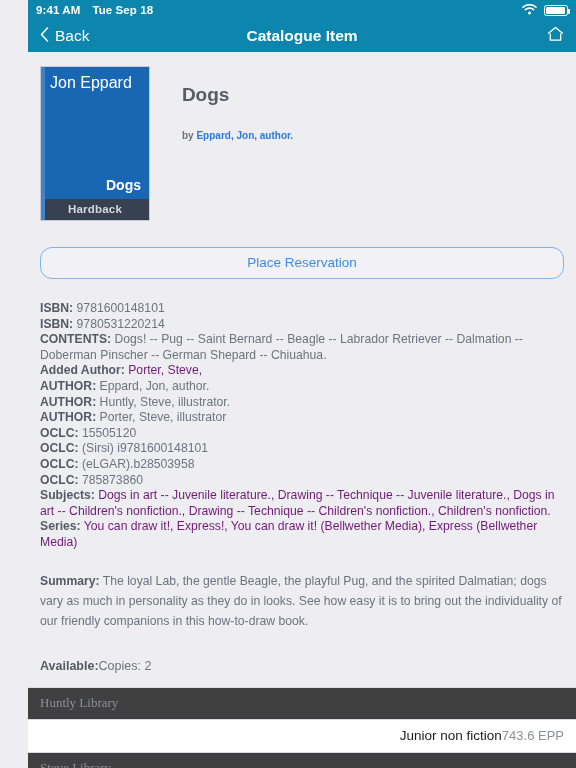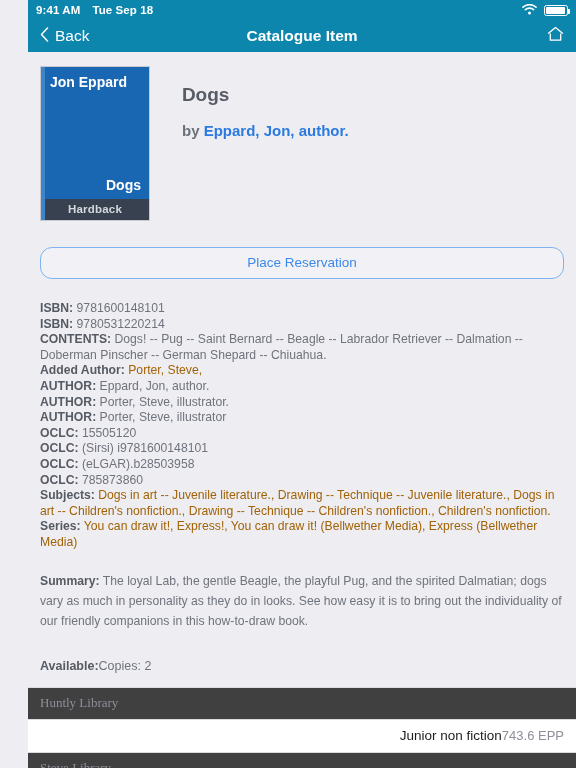"Jon Eppard" .cover-author { font-size: 14px -> 16px; font-weight: bold -> normal }
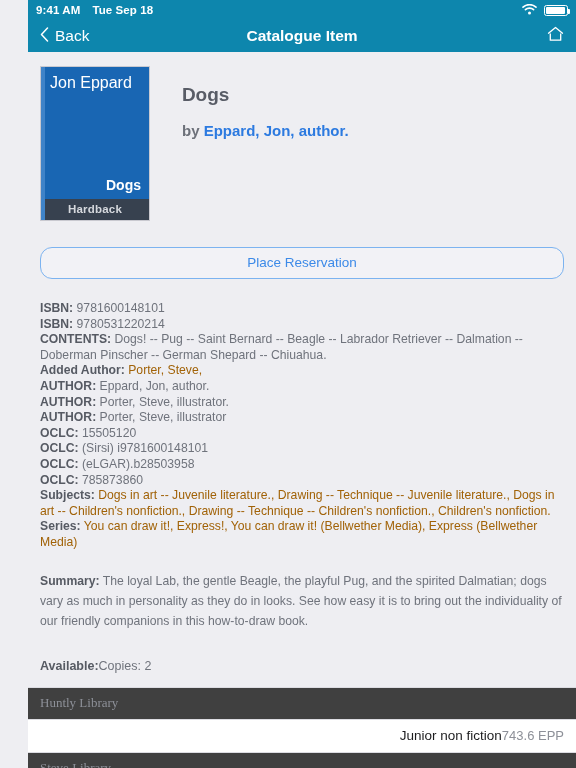"by Eppard, Jon, author." .item-by { font-size: 15px -> 10px; margin-top: 16px -> 24px }
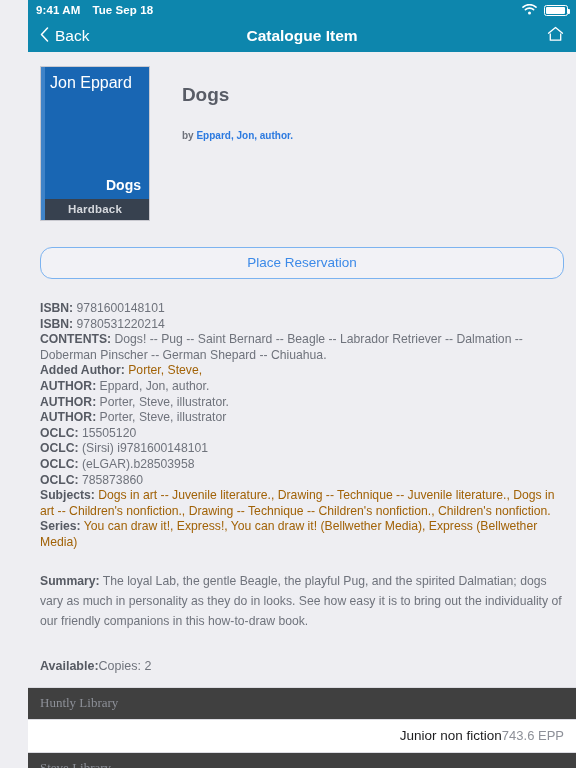"Porter, Steve," .meta-row a { color: #a16207 -> #701a75 }
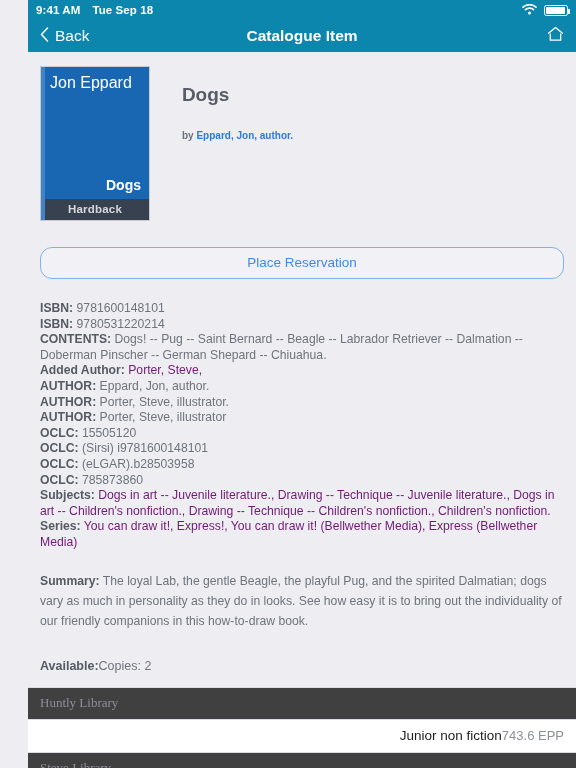"Porter, Steve, illustrator." span { text: Porter -> Huntly }
